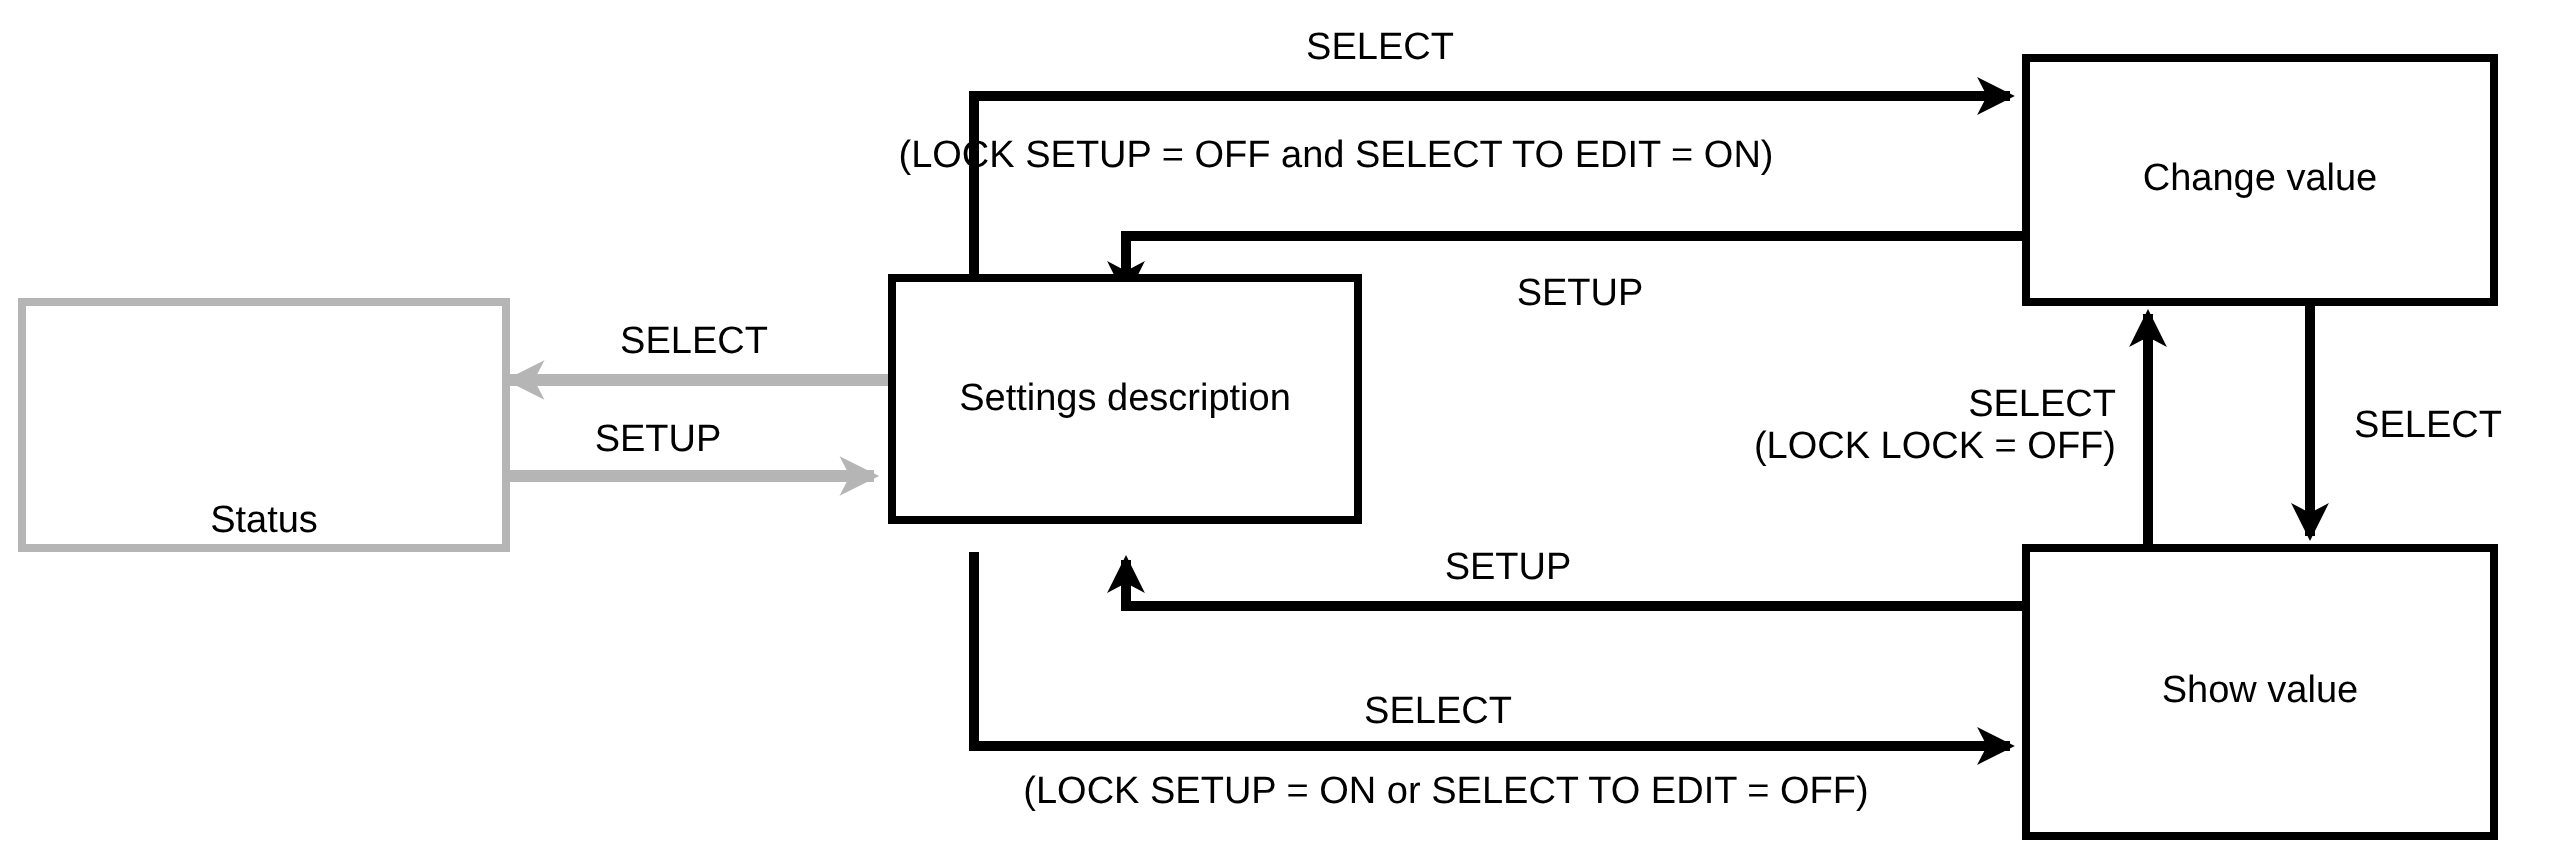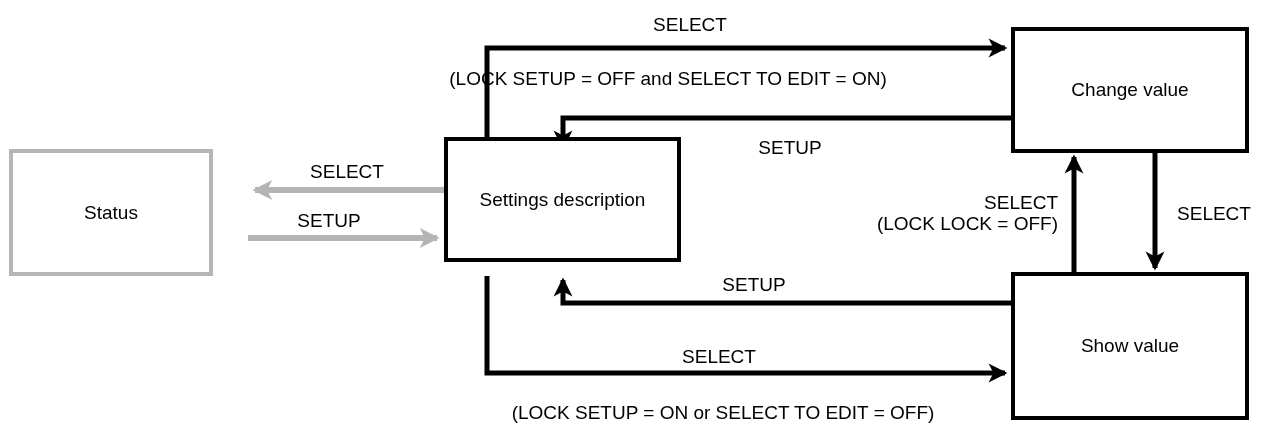"Status" div.state { align-items: none -> flex-end; width: 204px -> 246px }
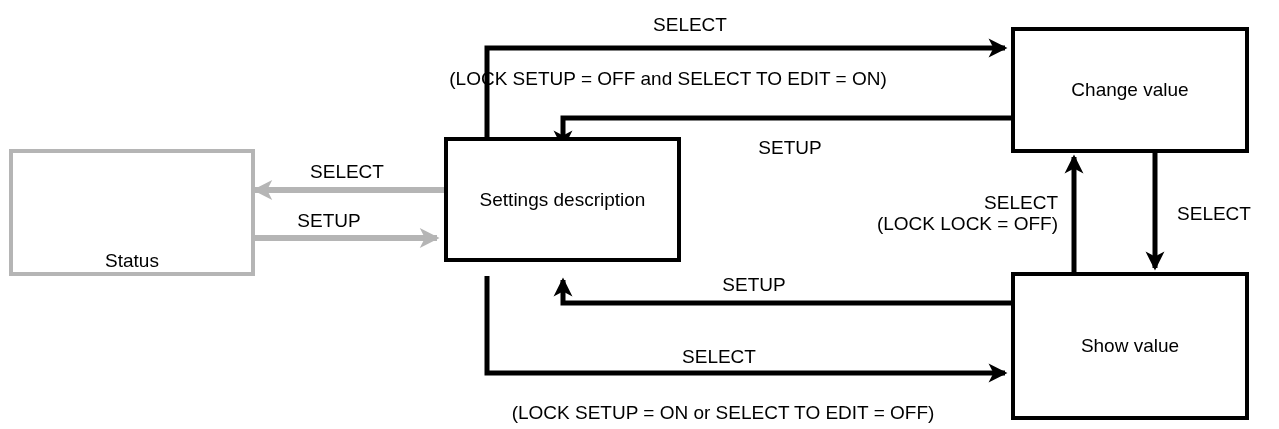"(LOCK SETUP = ON or" div.lbl { top: 412px -> 396px }
